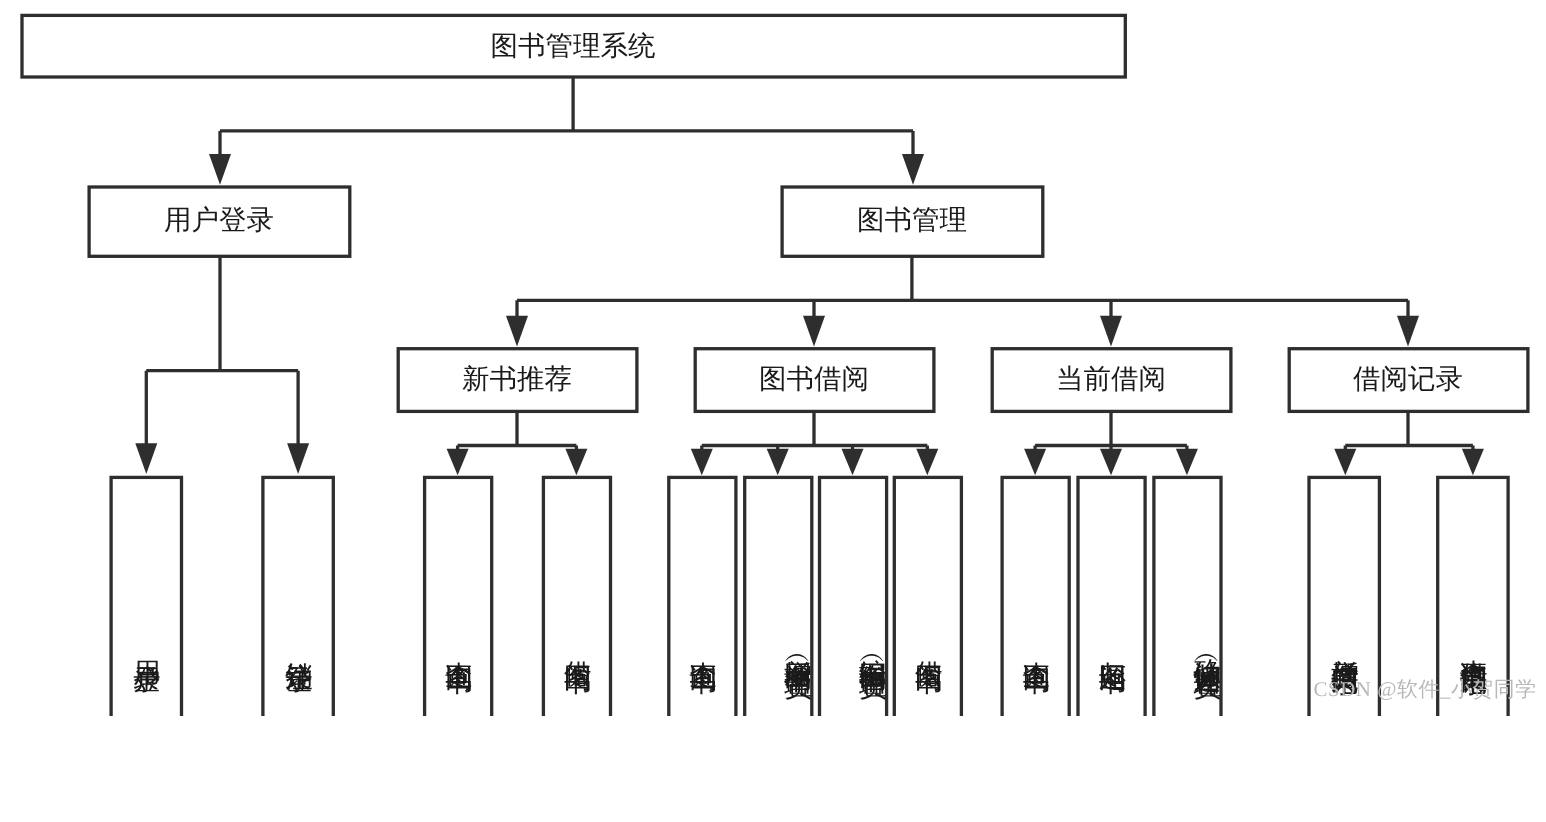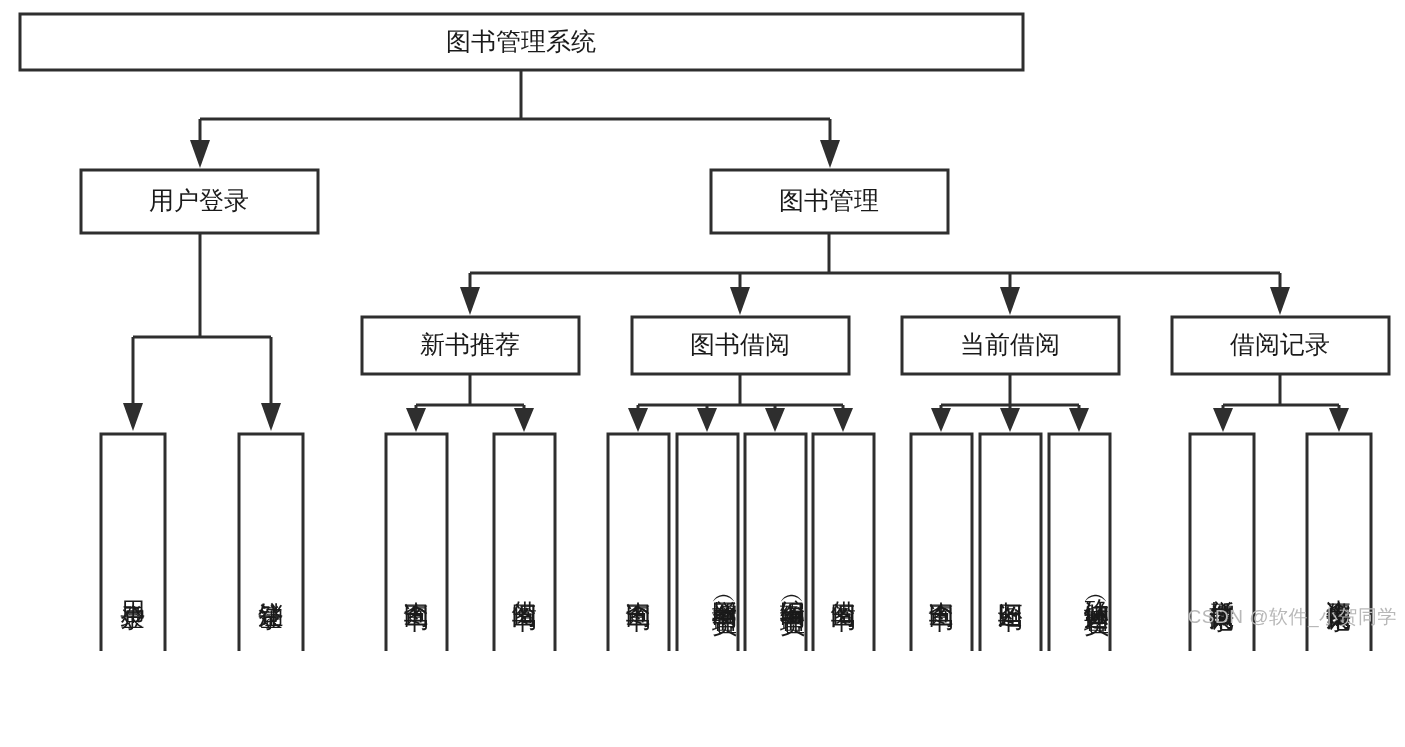"CSDN @软件_小贺同学" .watermark { bottom: 21px -> 11px; font-family: Liberation Sans, sans-serif -> Liberation Serif, serif }
